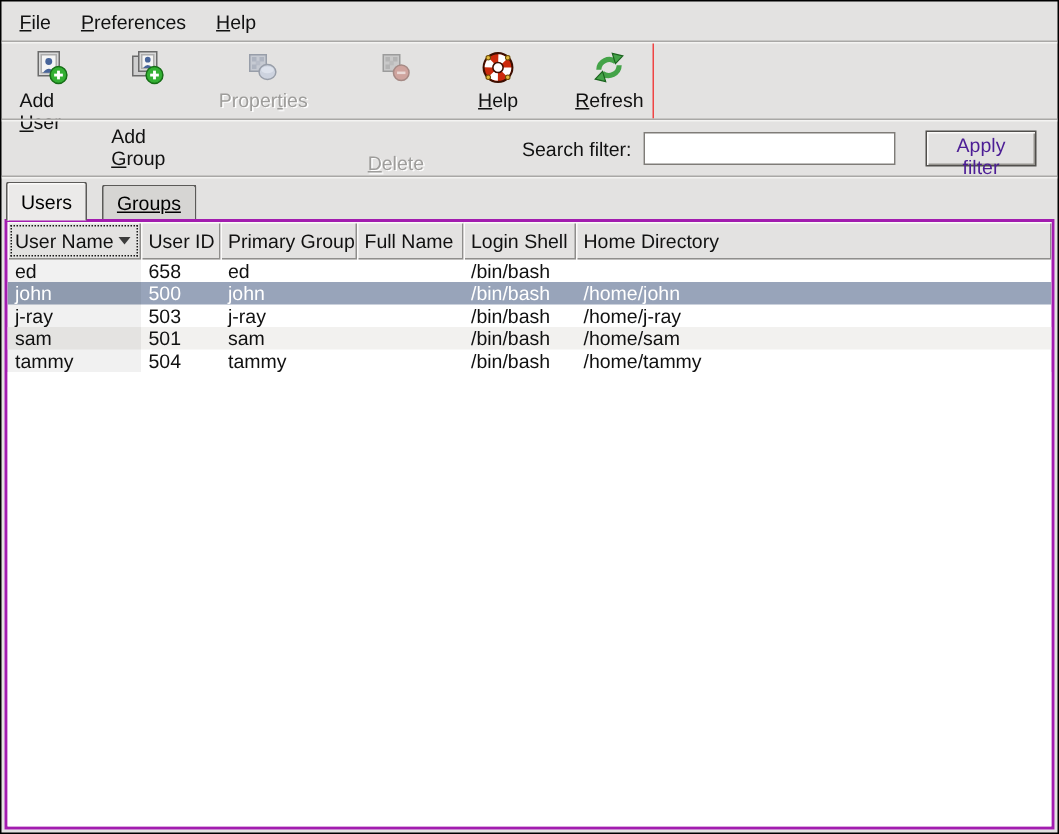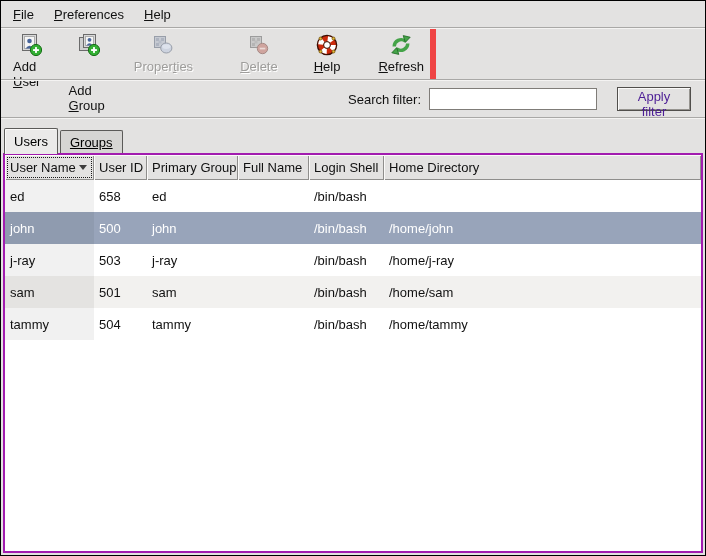"Add User" .toolbar { border-right: 6px solid #ef4444 -> 1px solid #ef4444 }
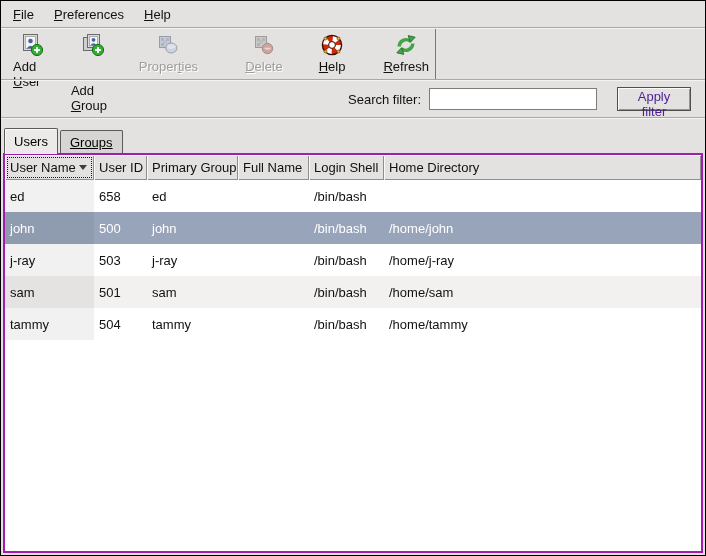"Delete" .tb-del { gap: none -> 42px; margin-left: 35px -> 28px }
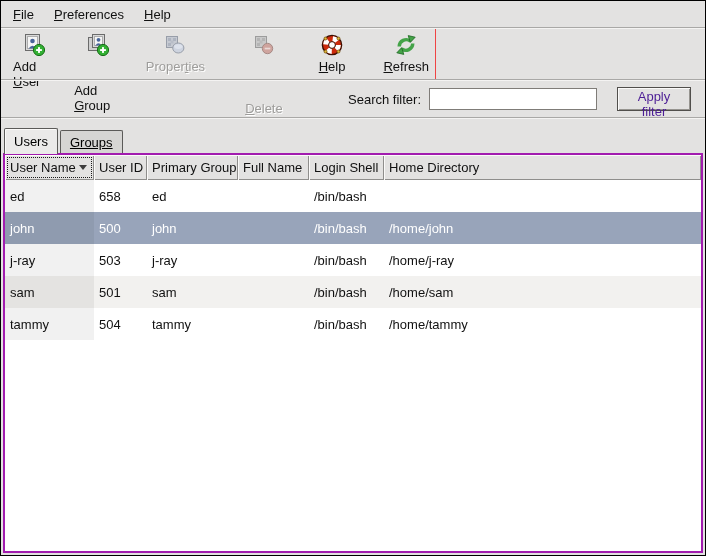"Users" .tabs { gap: none -> 8px; height: 34px -> 27px }
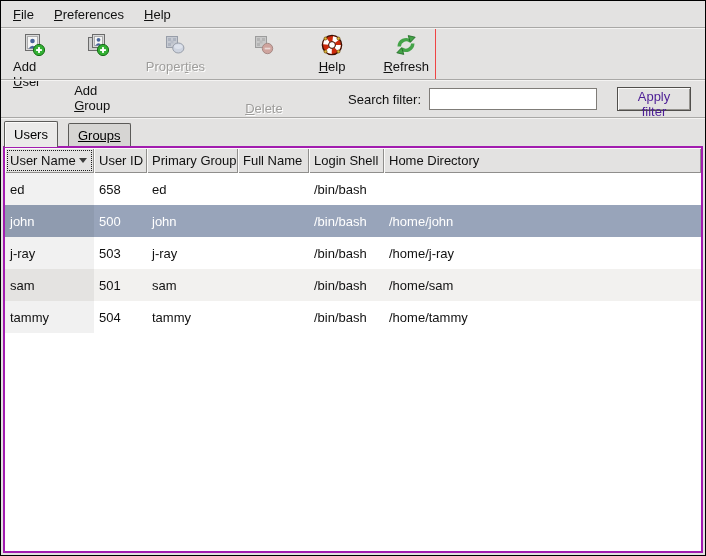"ed" .tr { height: 32px -> 15px }
